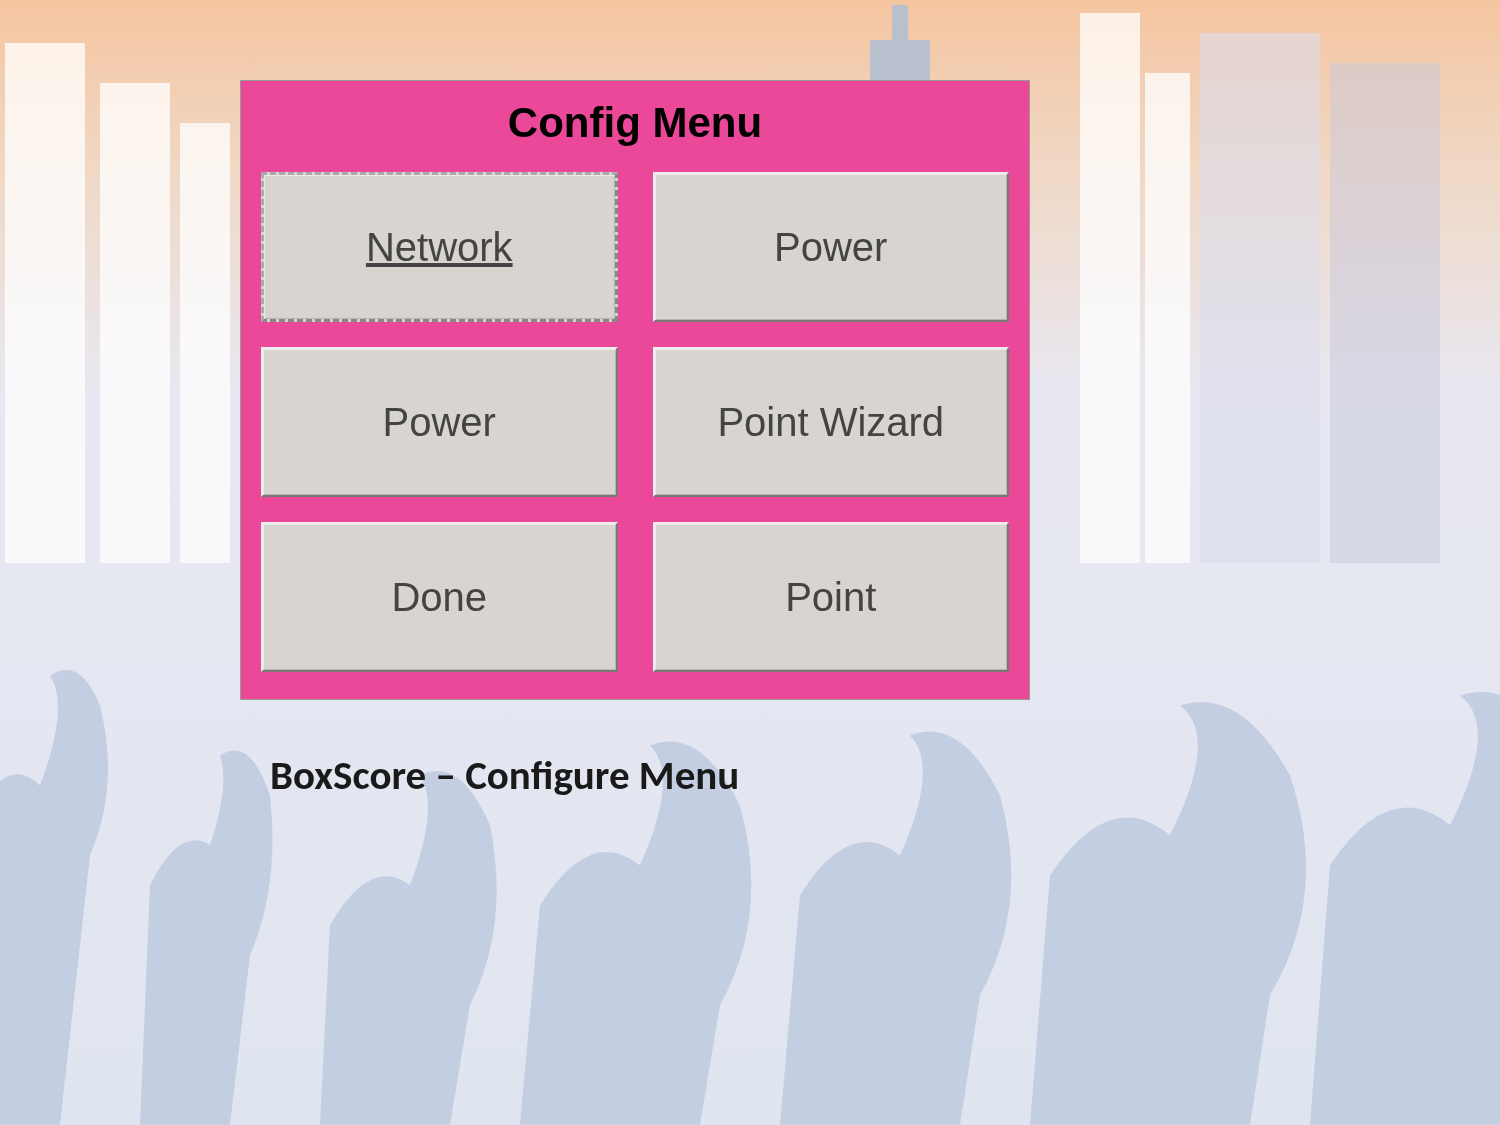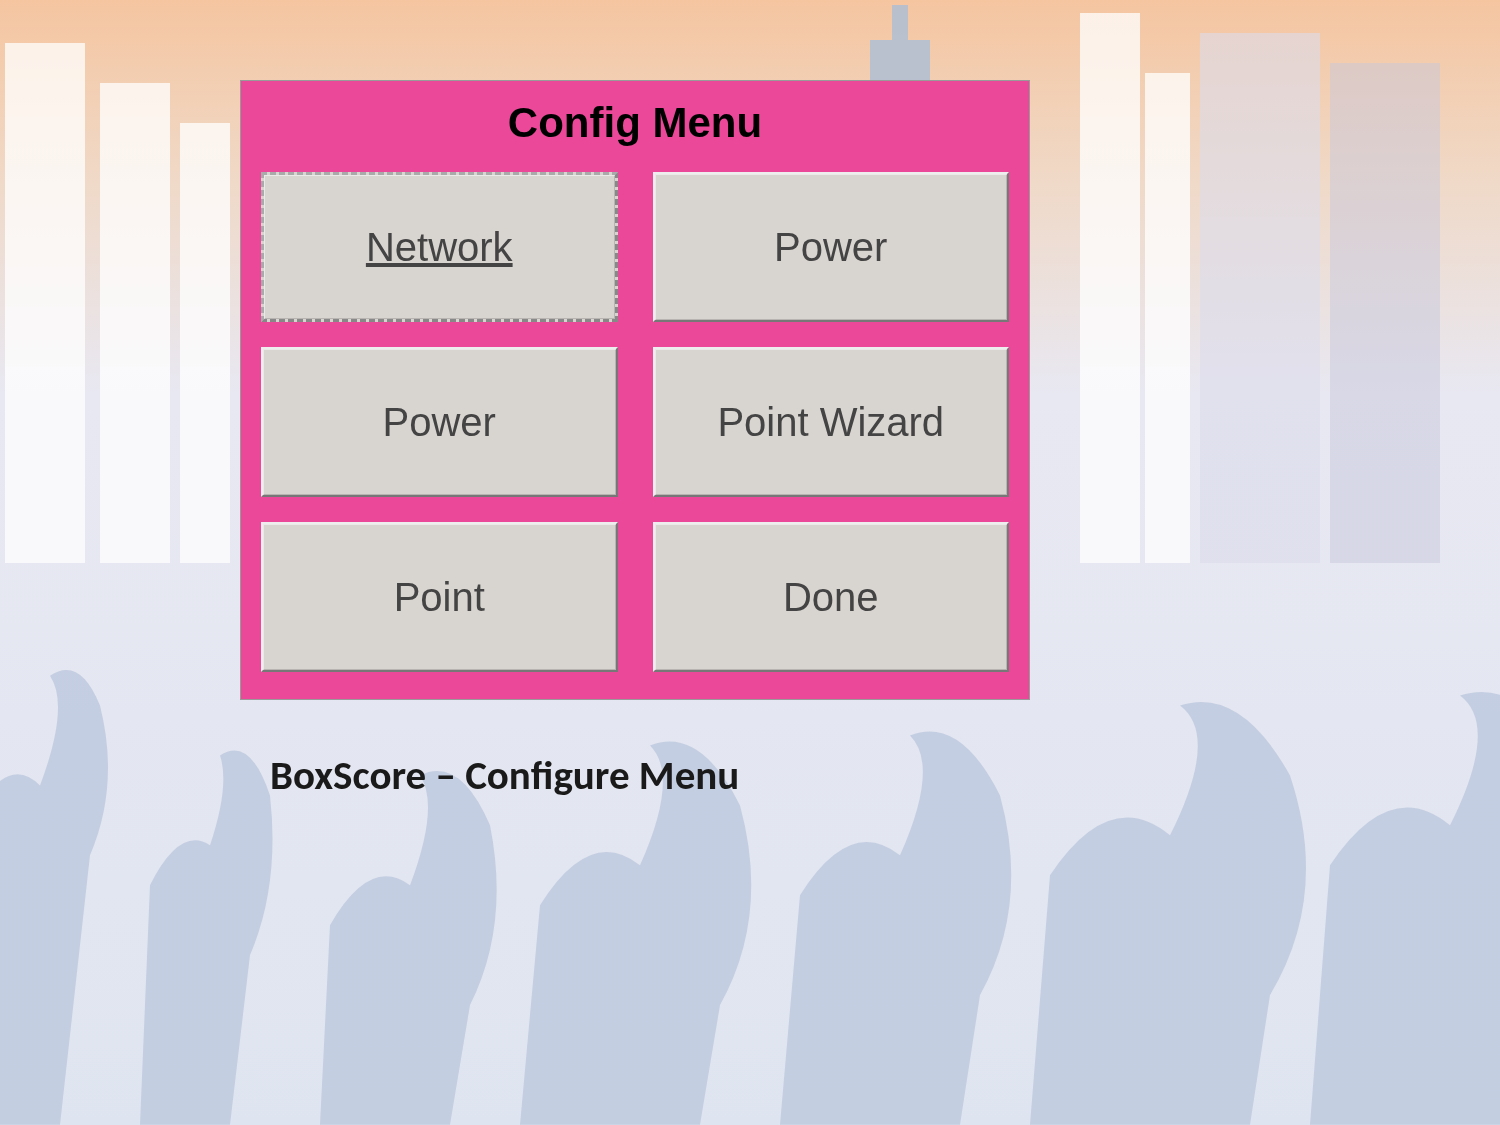"Point" button.menu-button { order: before "Done" -> after "Done" }
